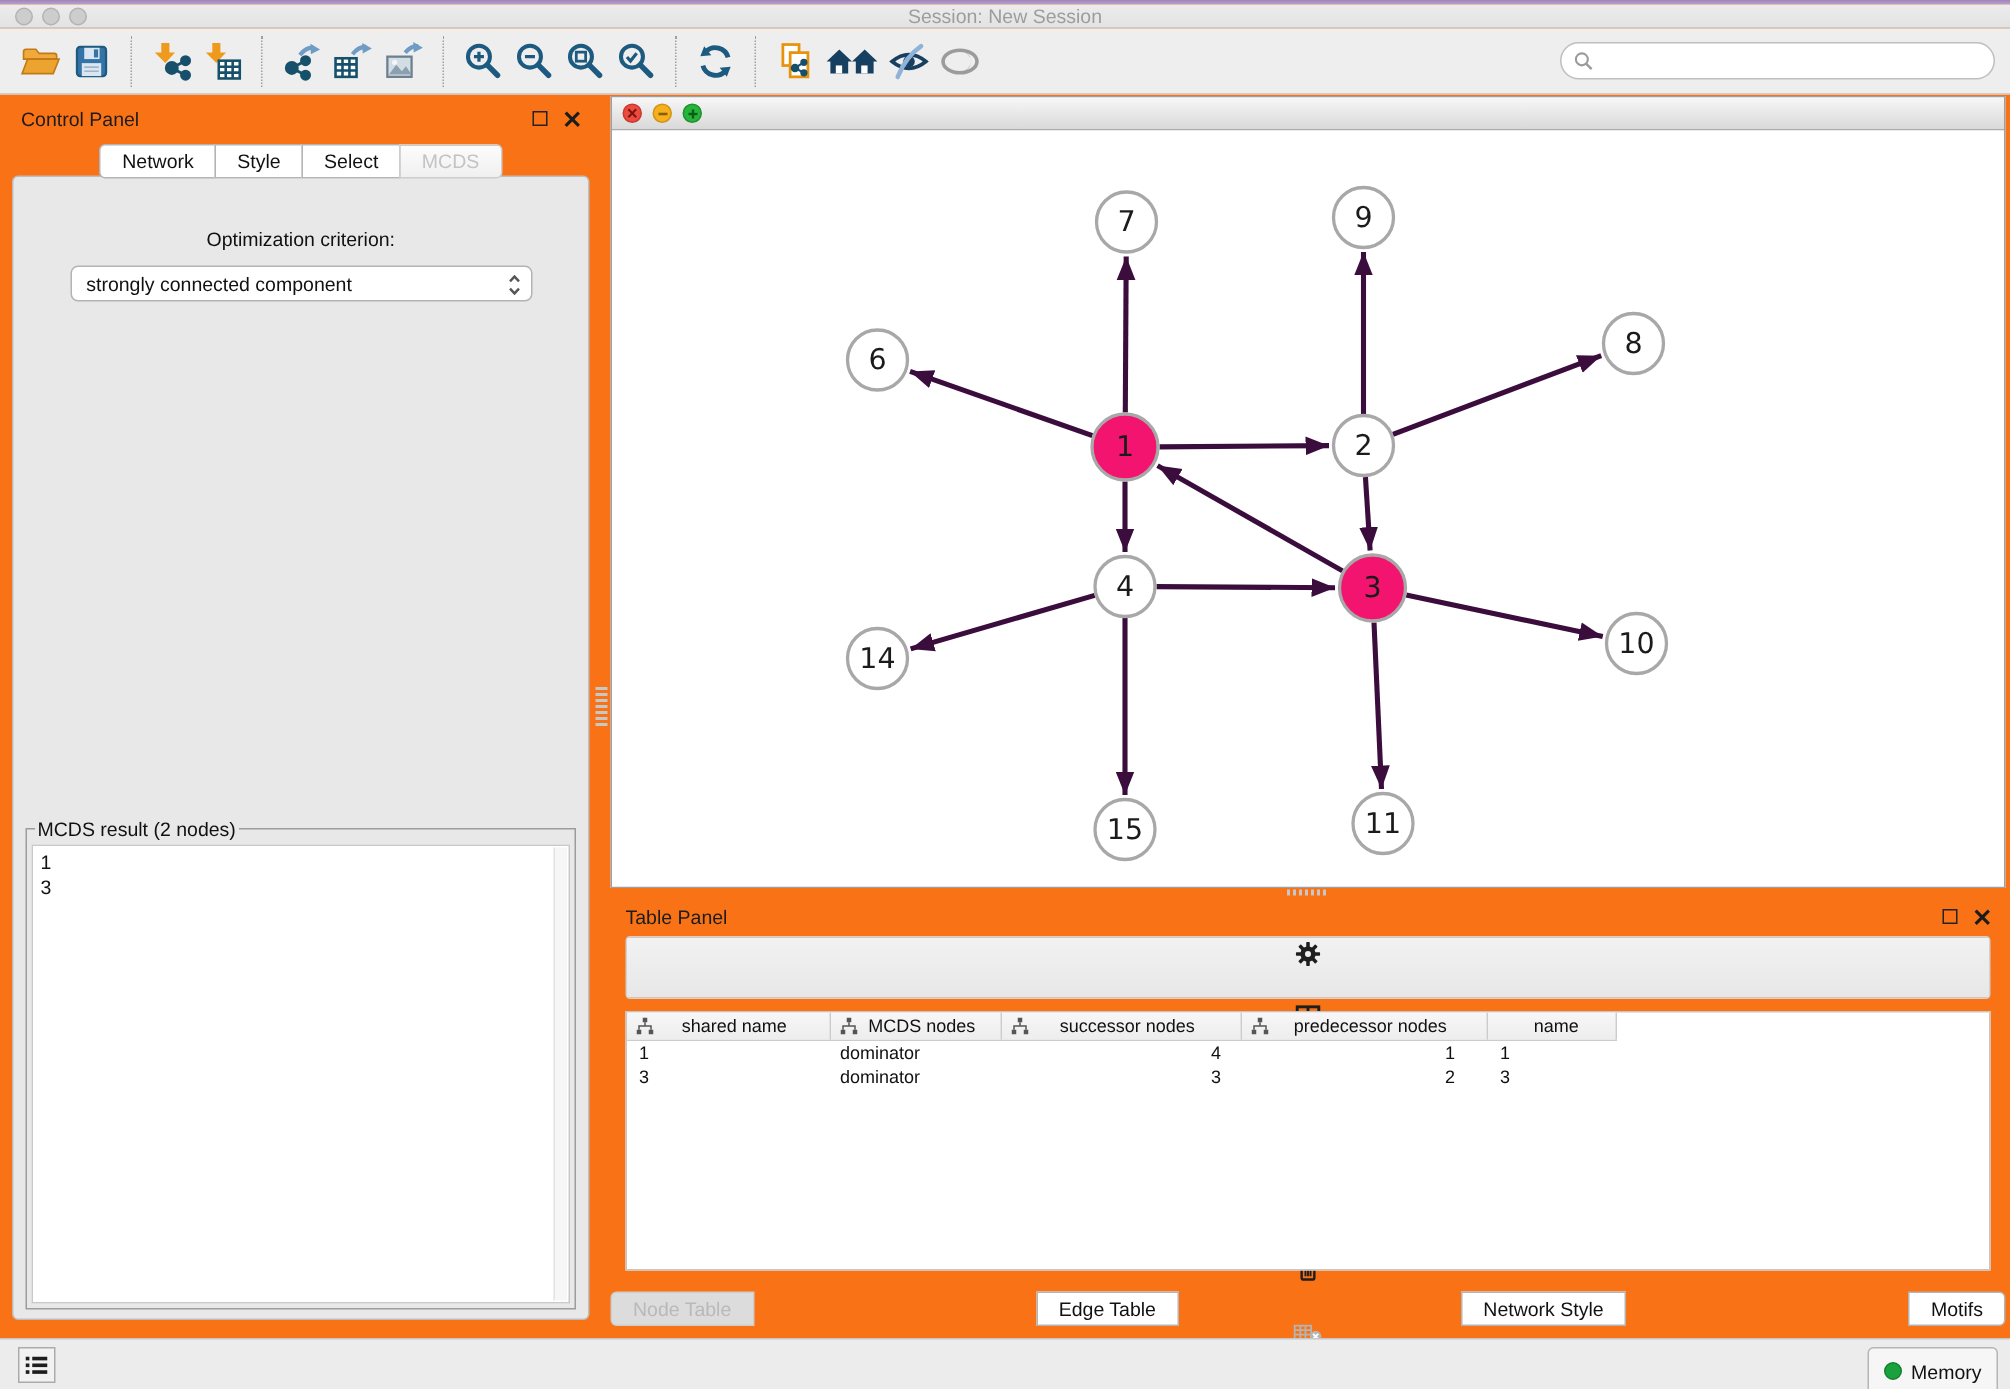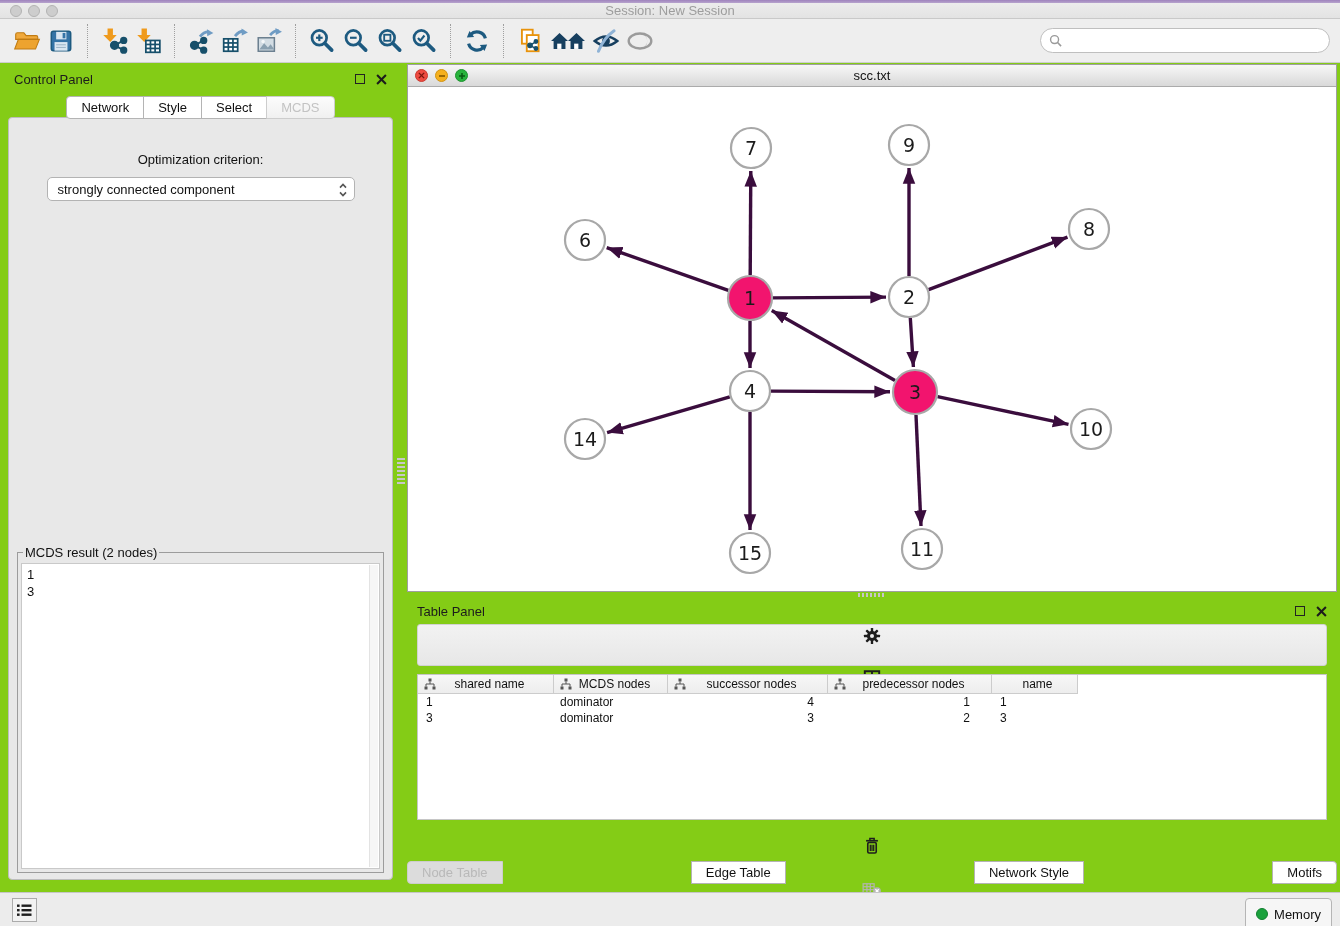"Session: New Session" .app { background: #84cc16 -> #f97316 }
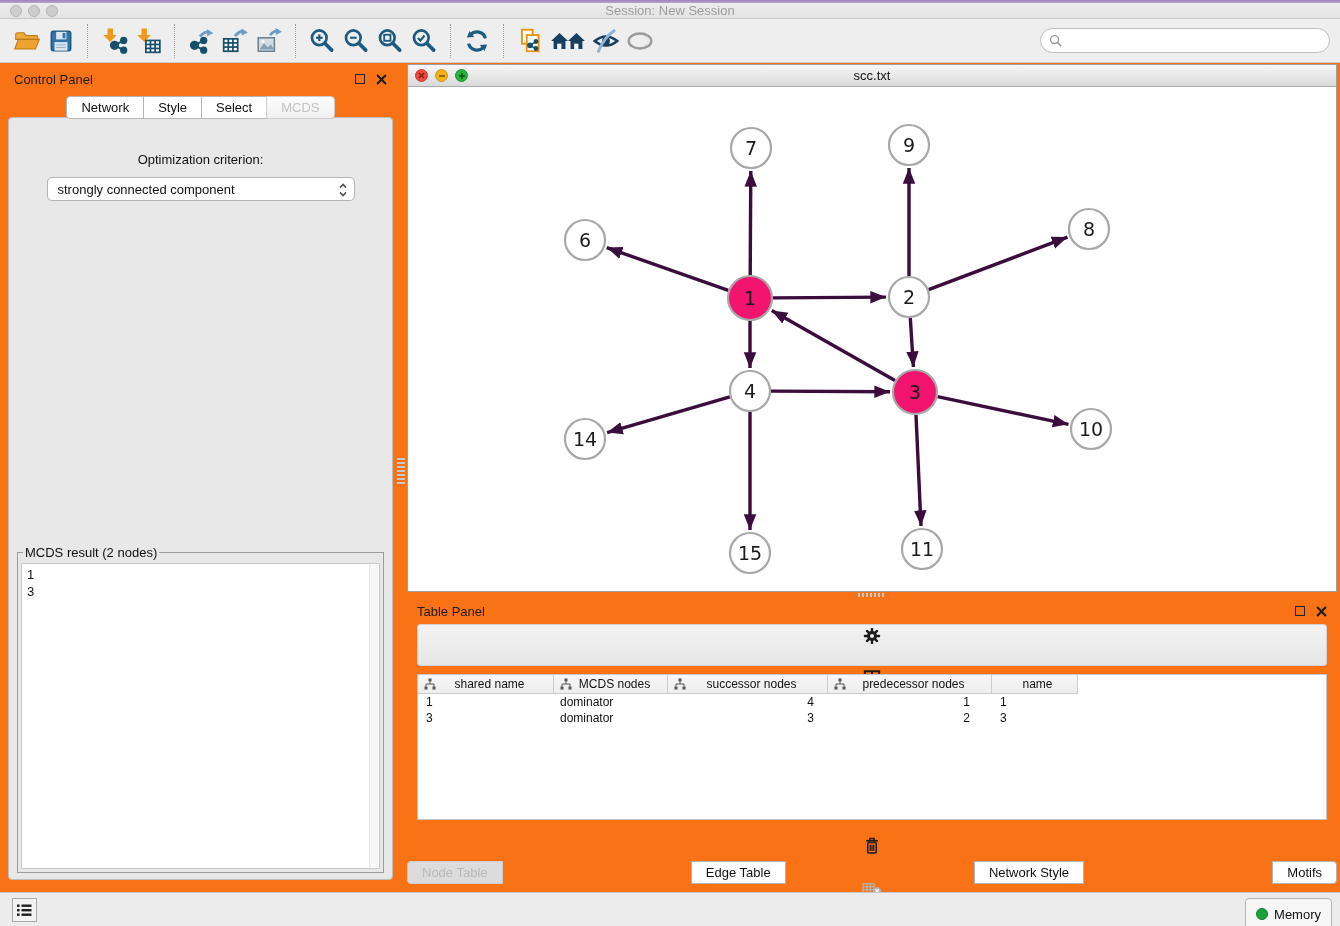"scc.txt" span.net-title { html: <span>scc.txt</span> -> none }
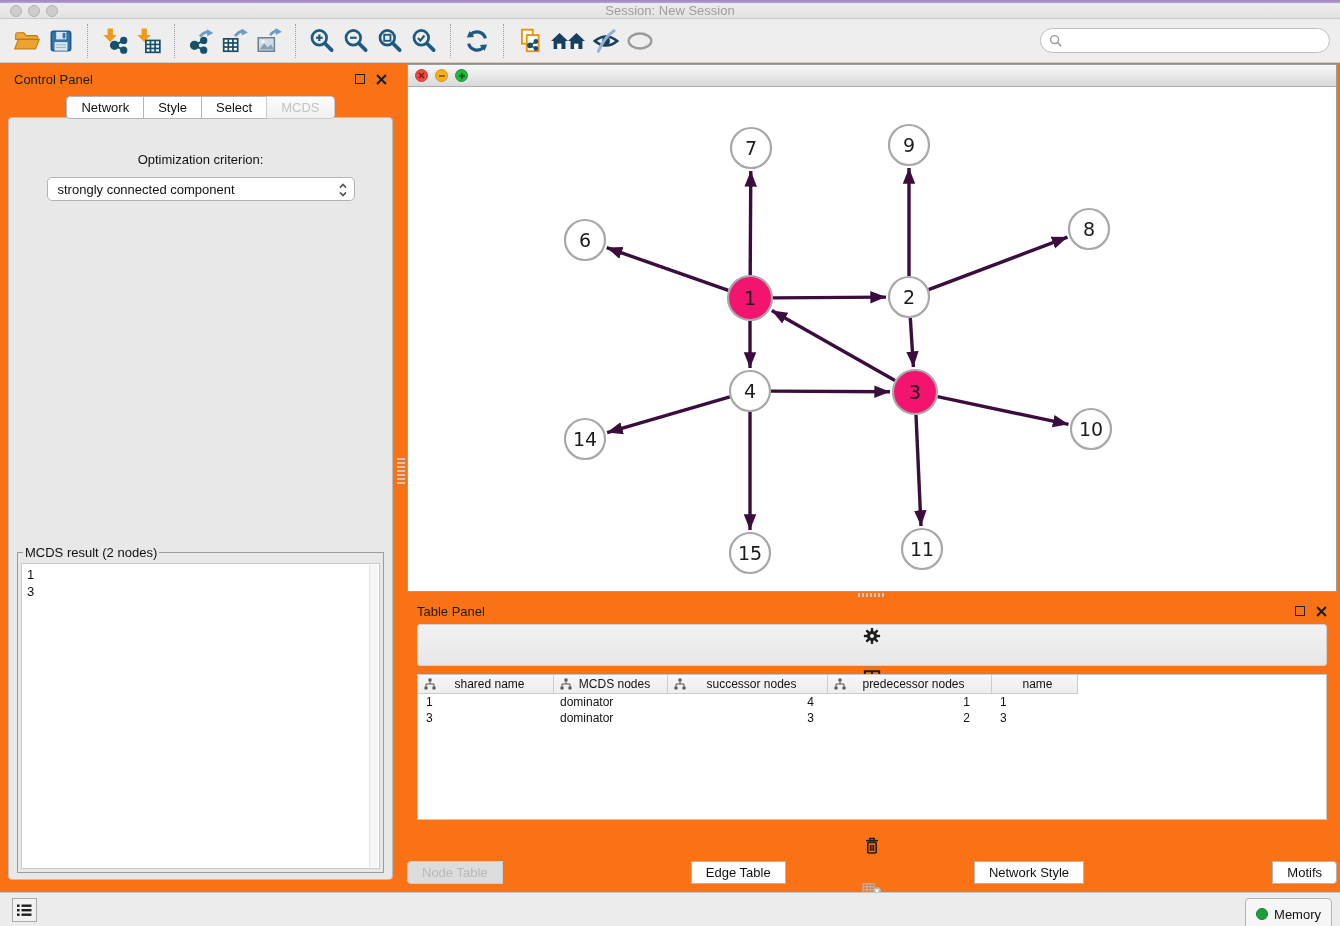"shared name" .tp-table { height: 146px -> 173px }
